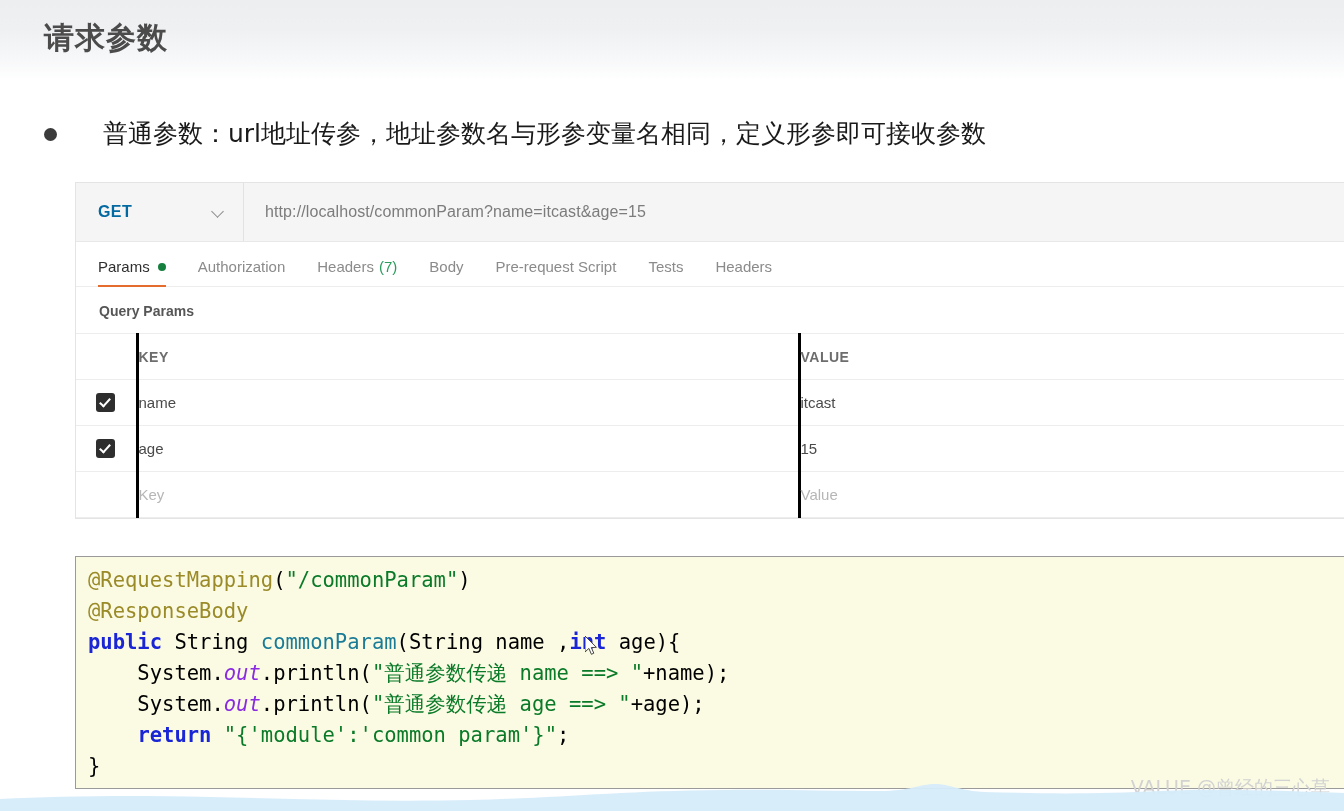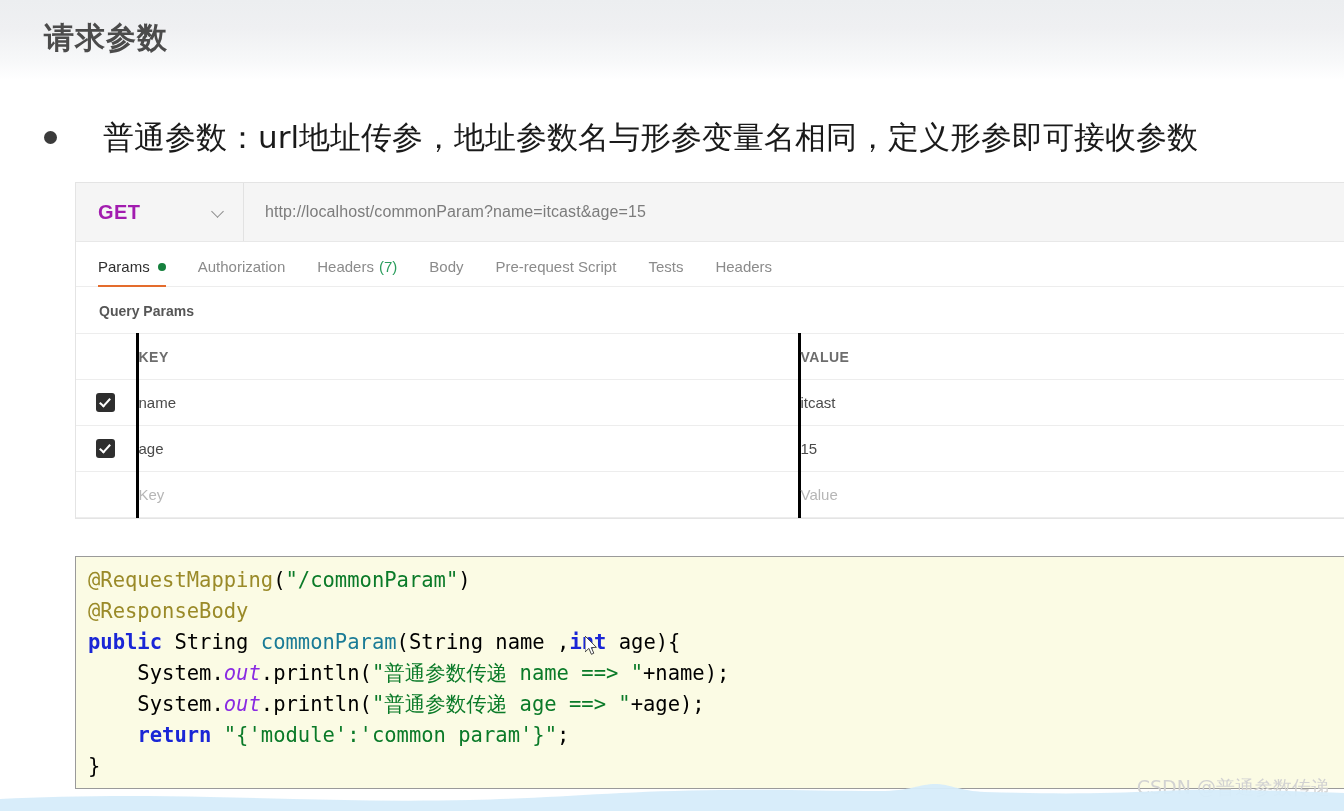"普通参数：url地址传参，地址参数名与形参变量名相同，定义形参即可接收参数" .bullet-text { font-size: 31px -> 25px }
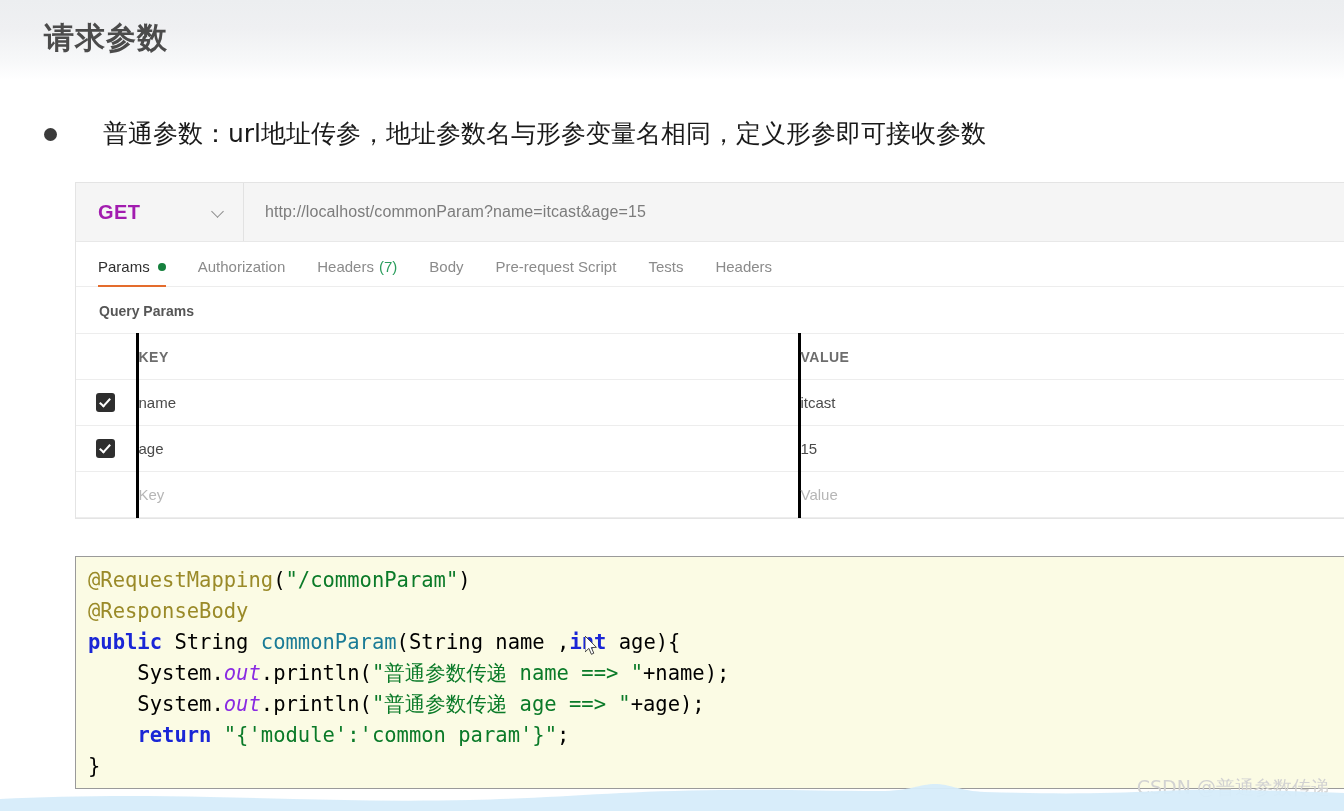"GET" .pm-method-label { color: #a21caf -> #0369a1; font-size: 20px -> 16px }
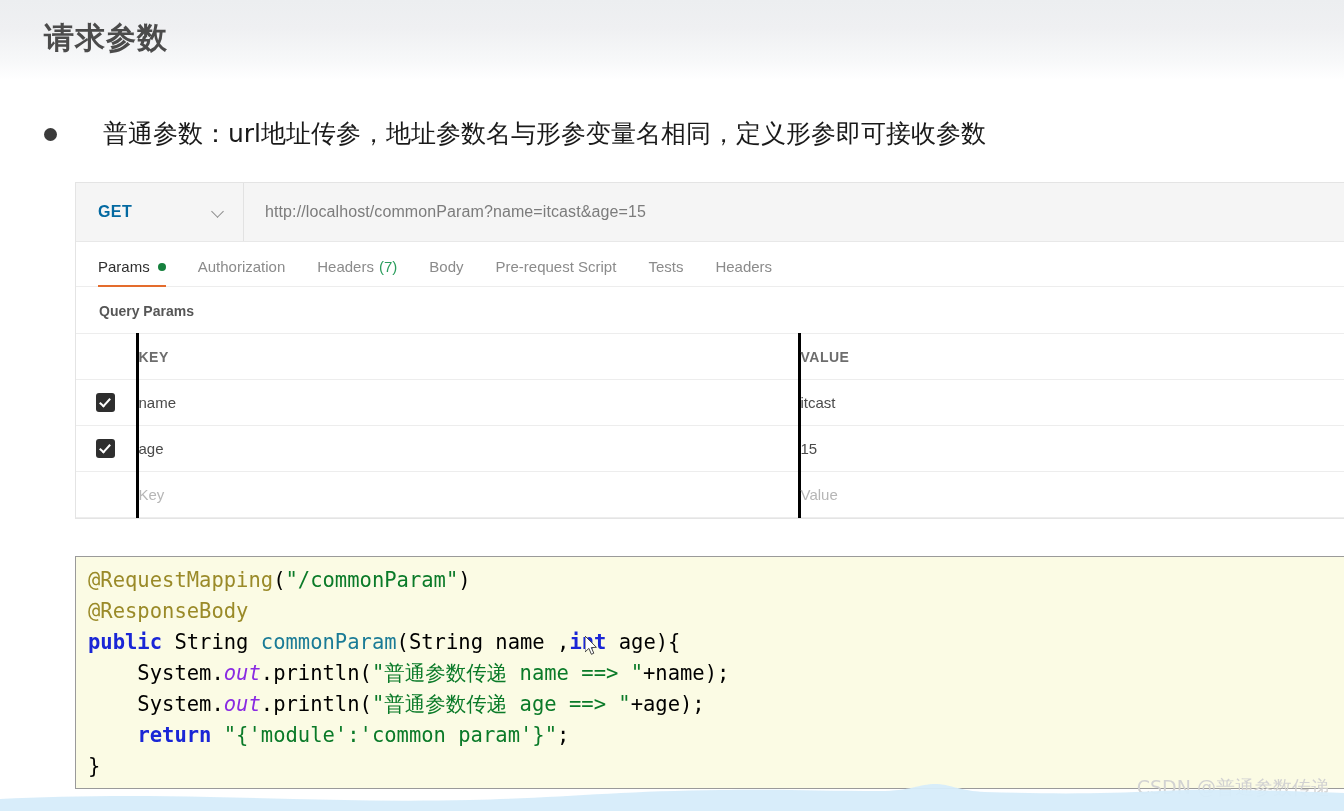"CSDN @普通参数传递" div.watermark { text: CSDN @普通参数传递 -> VALUE @曾经的三心草 }
